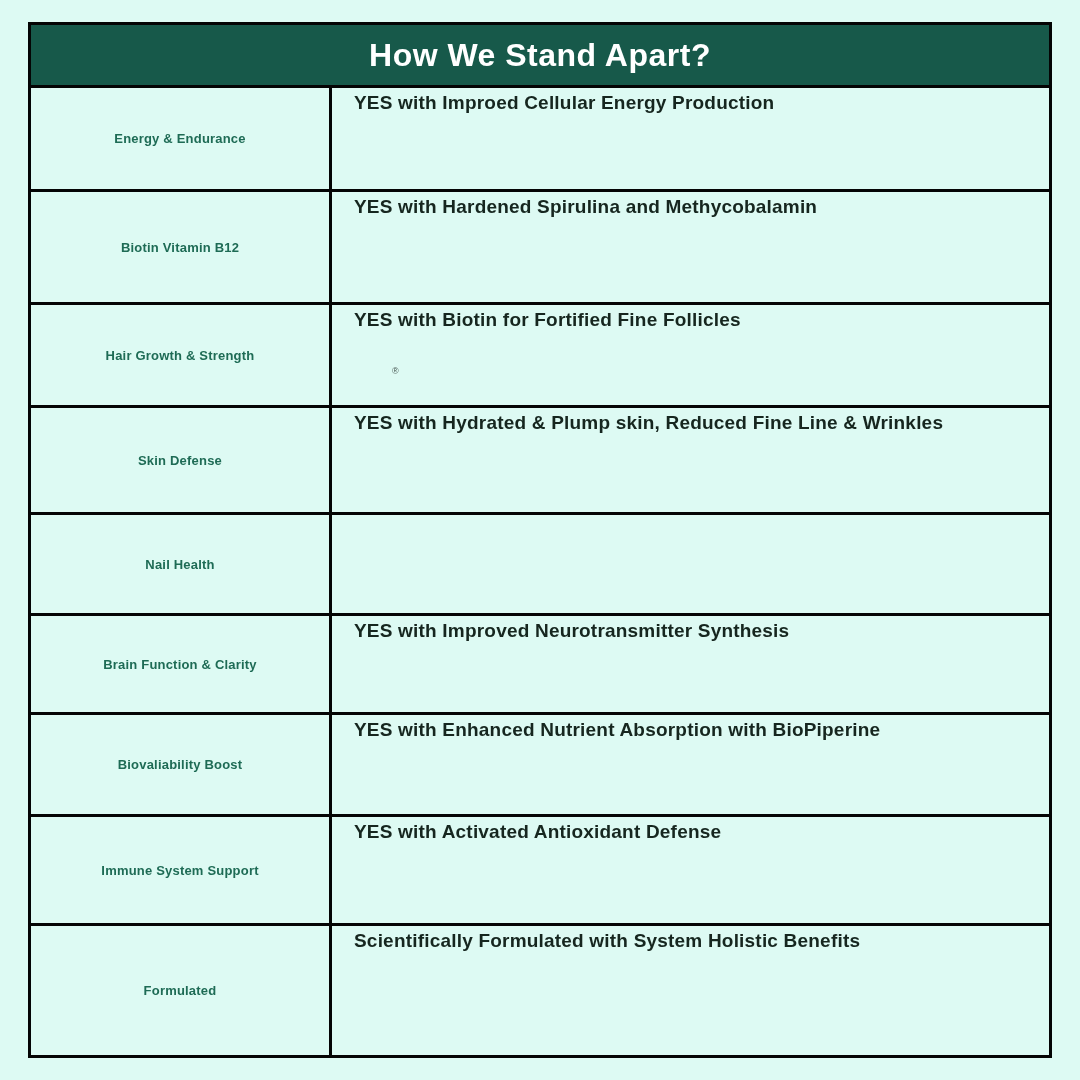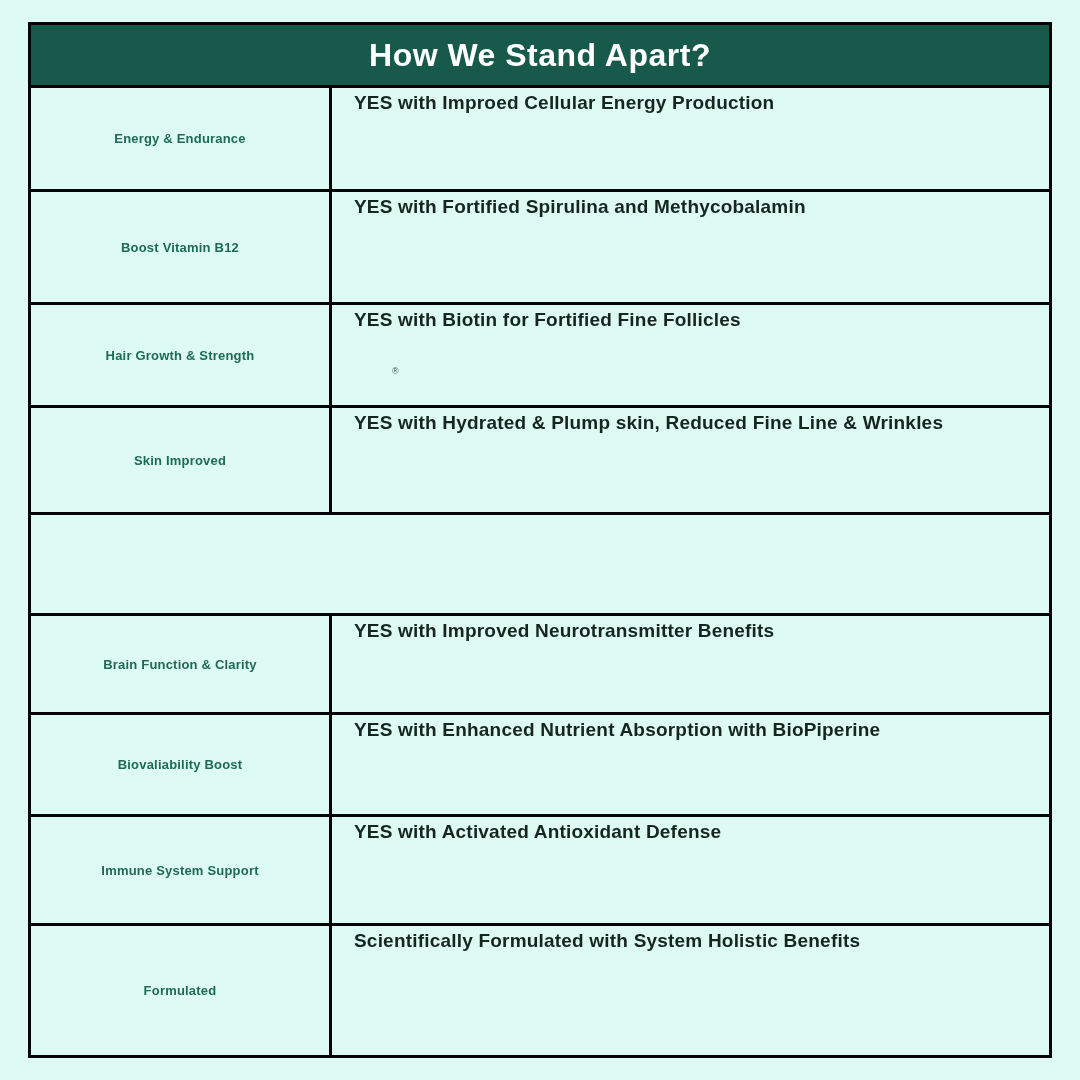"YES with Fortified Spirulina and" span { text: Fortified -> Hardened }
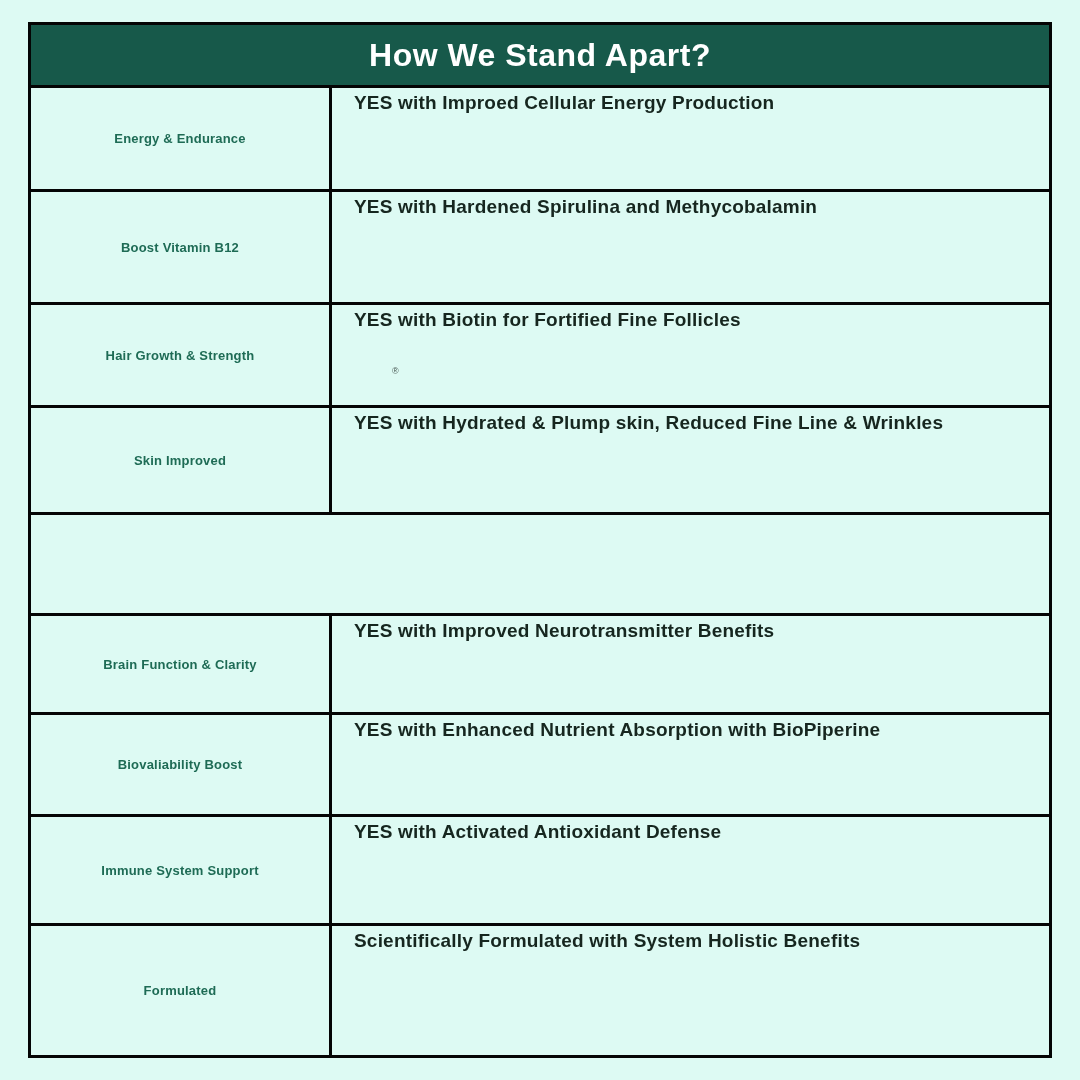"Boost Vitamin B12" div.cell-label { text: Boost -> Biotin }
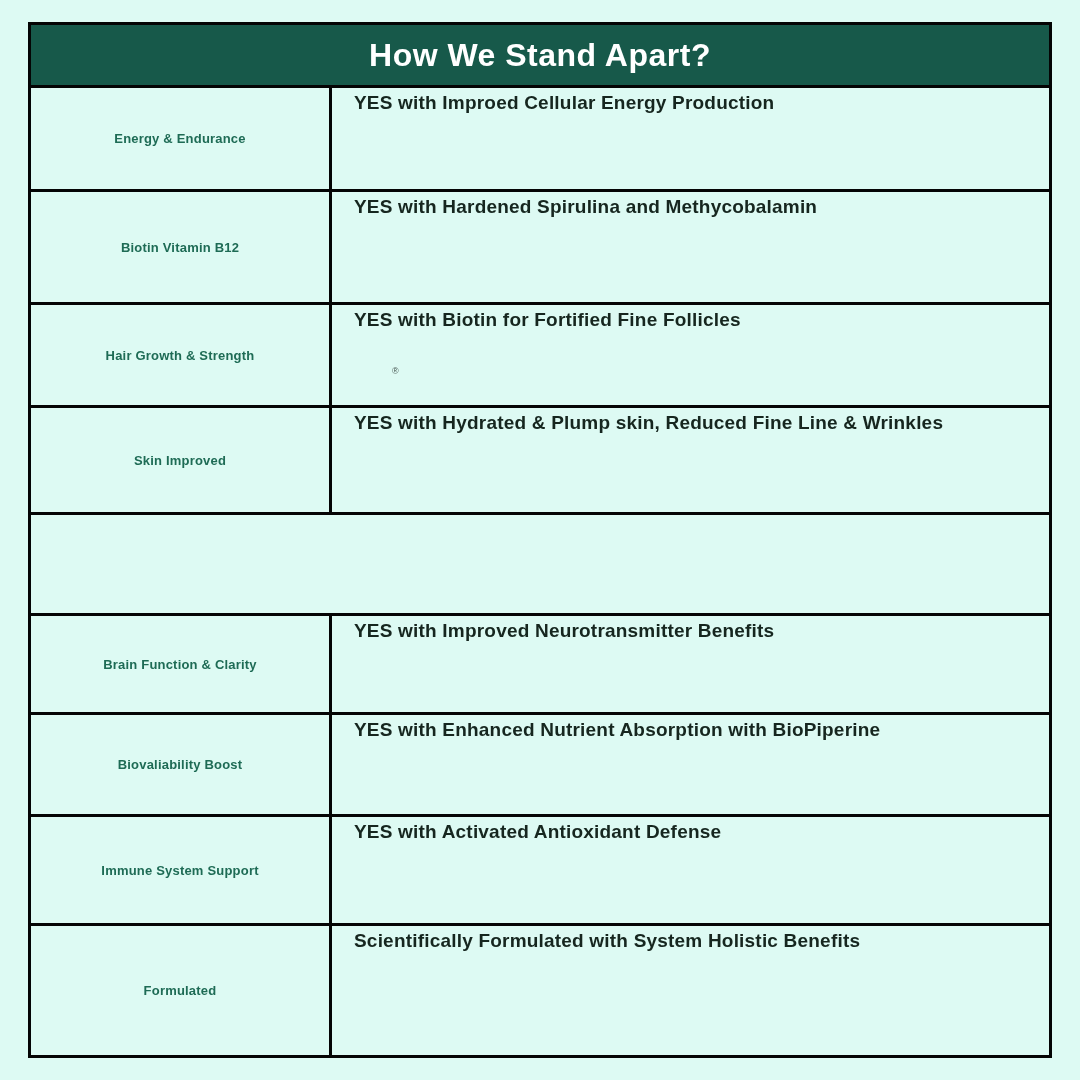"Skin Improved" div.cell-label { text: Improved -> Defense }
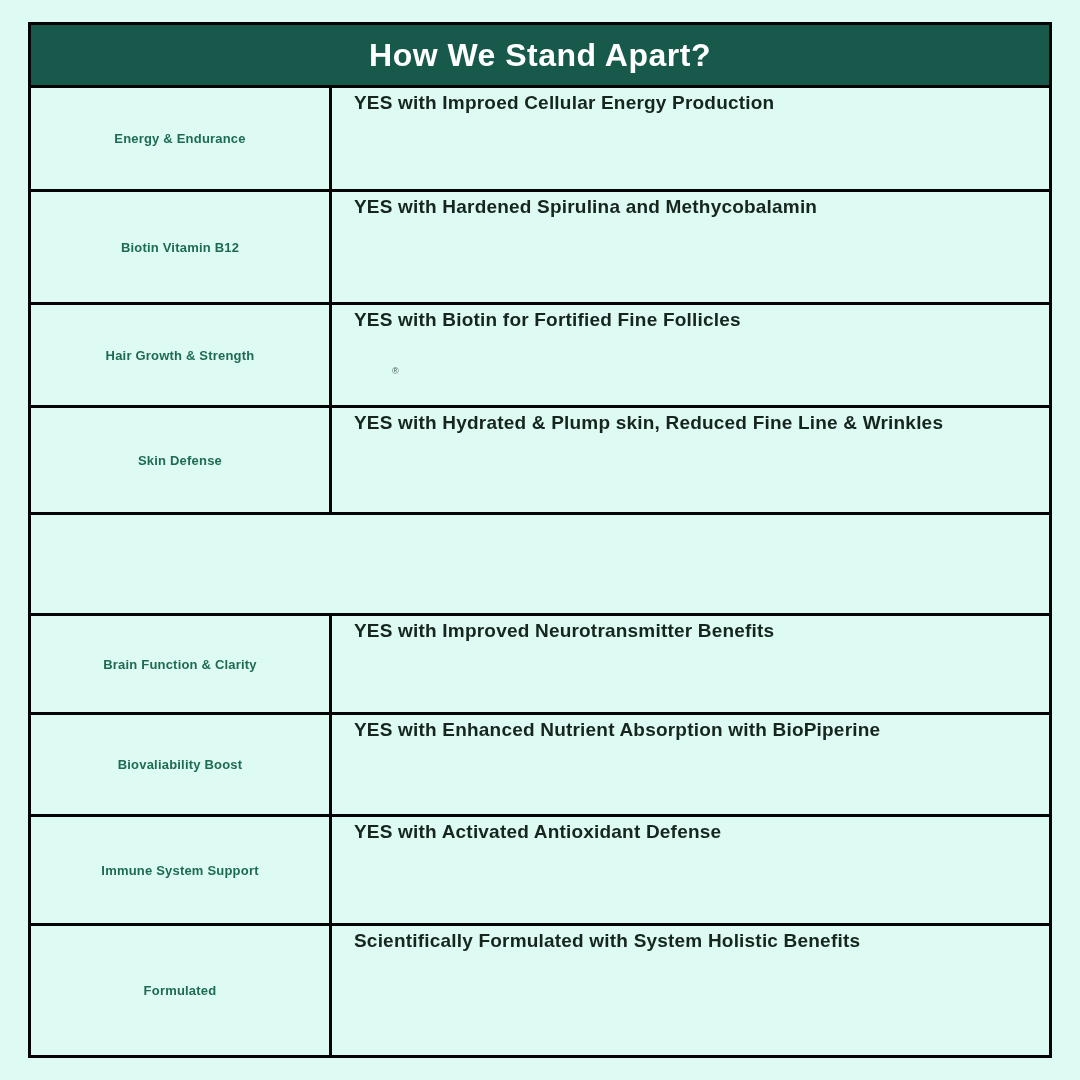"Nail Health" div.cell-label { html: none -> <div>Nail Health</div> }
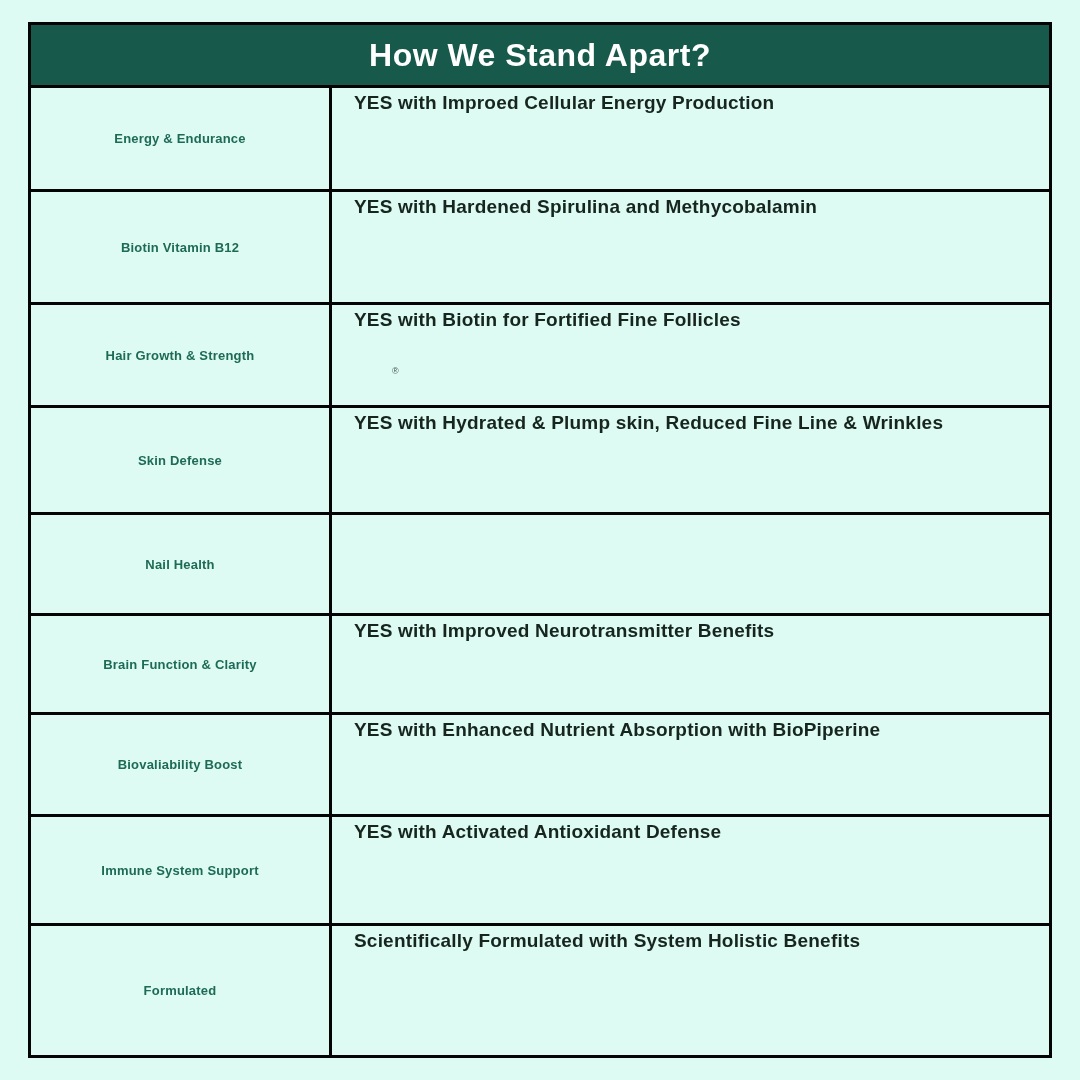"YES with Improved Neurotransmitter" span { text: Benefits -> Synthesis }
